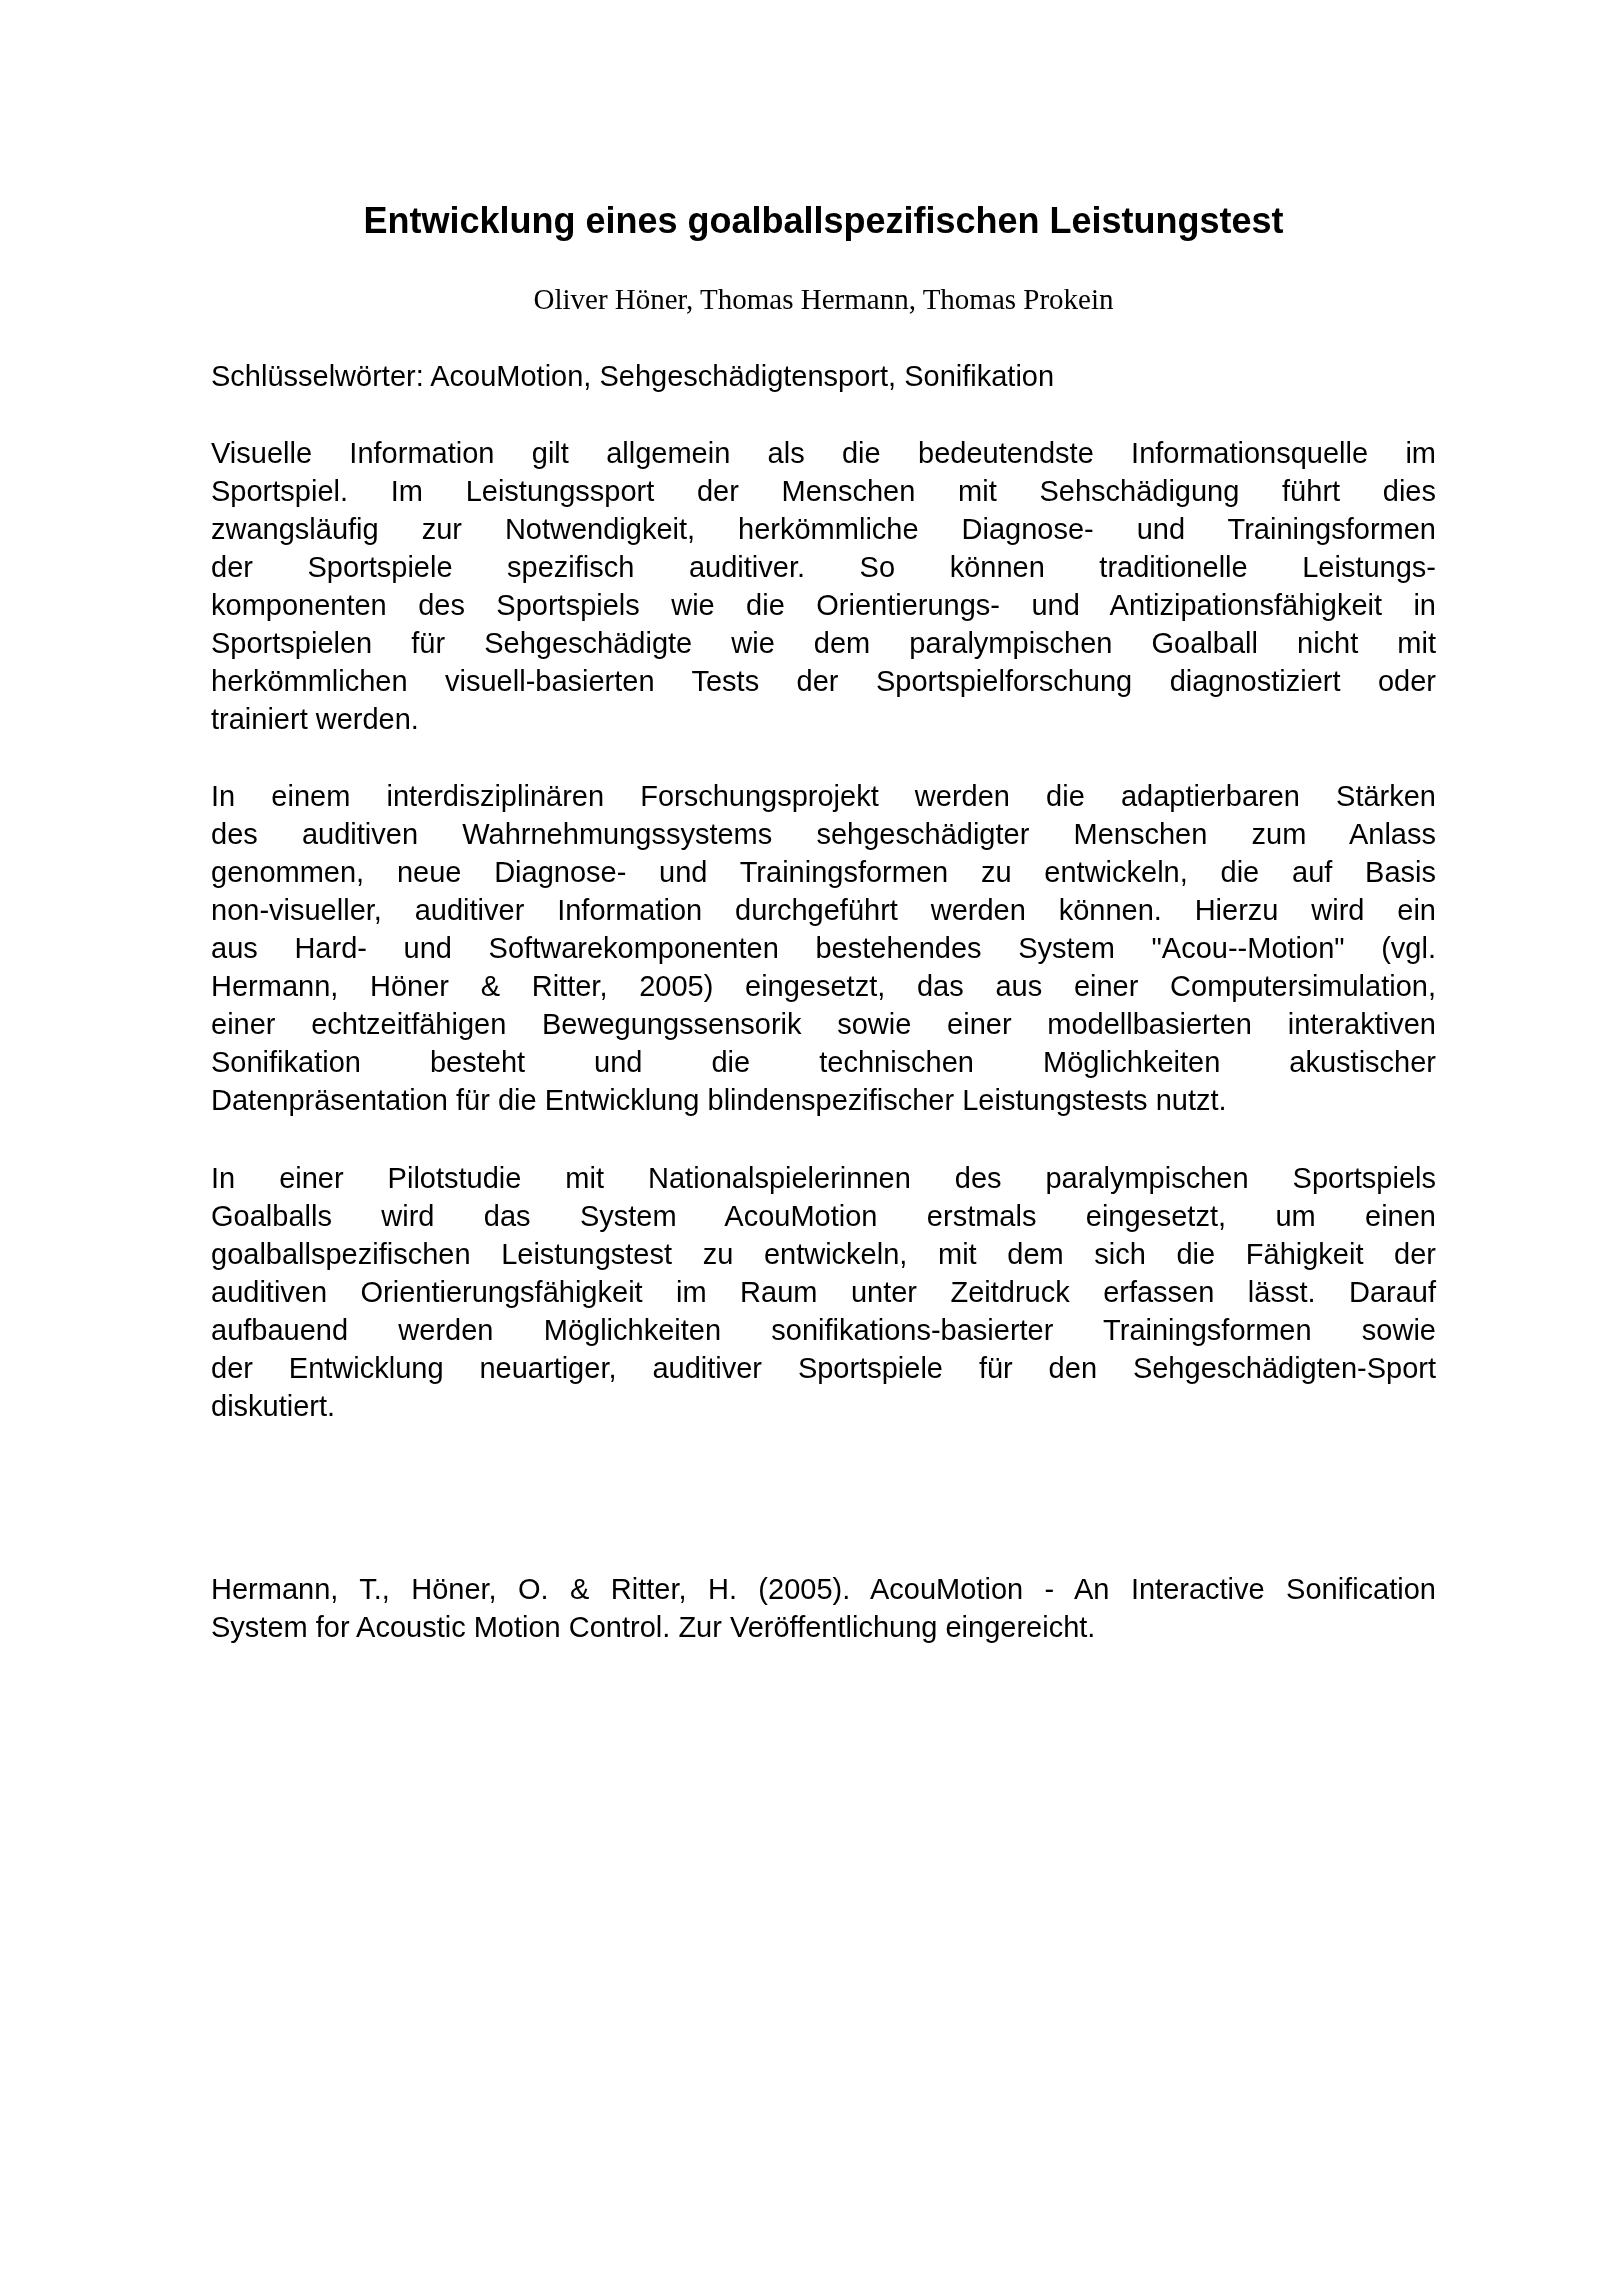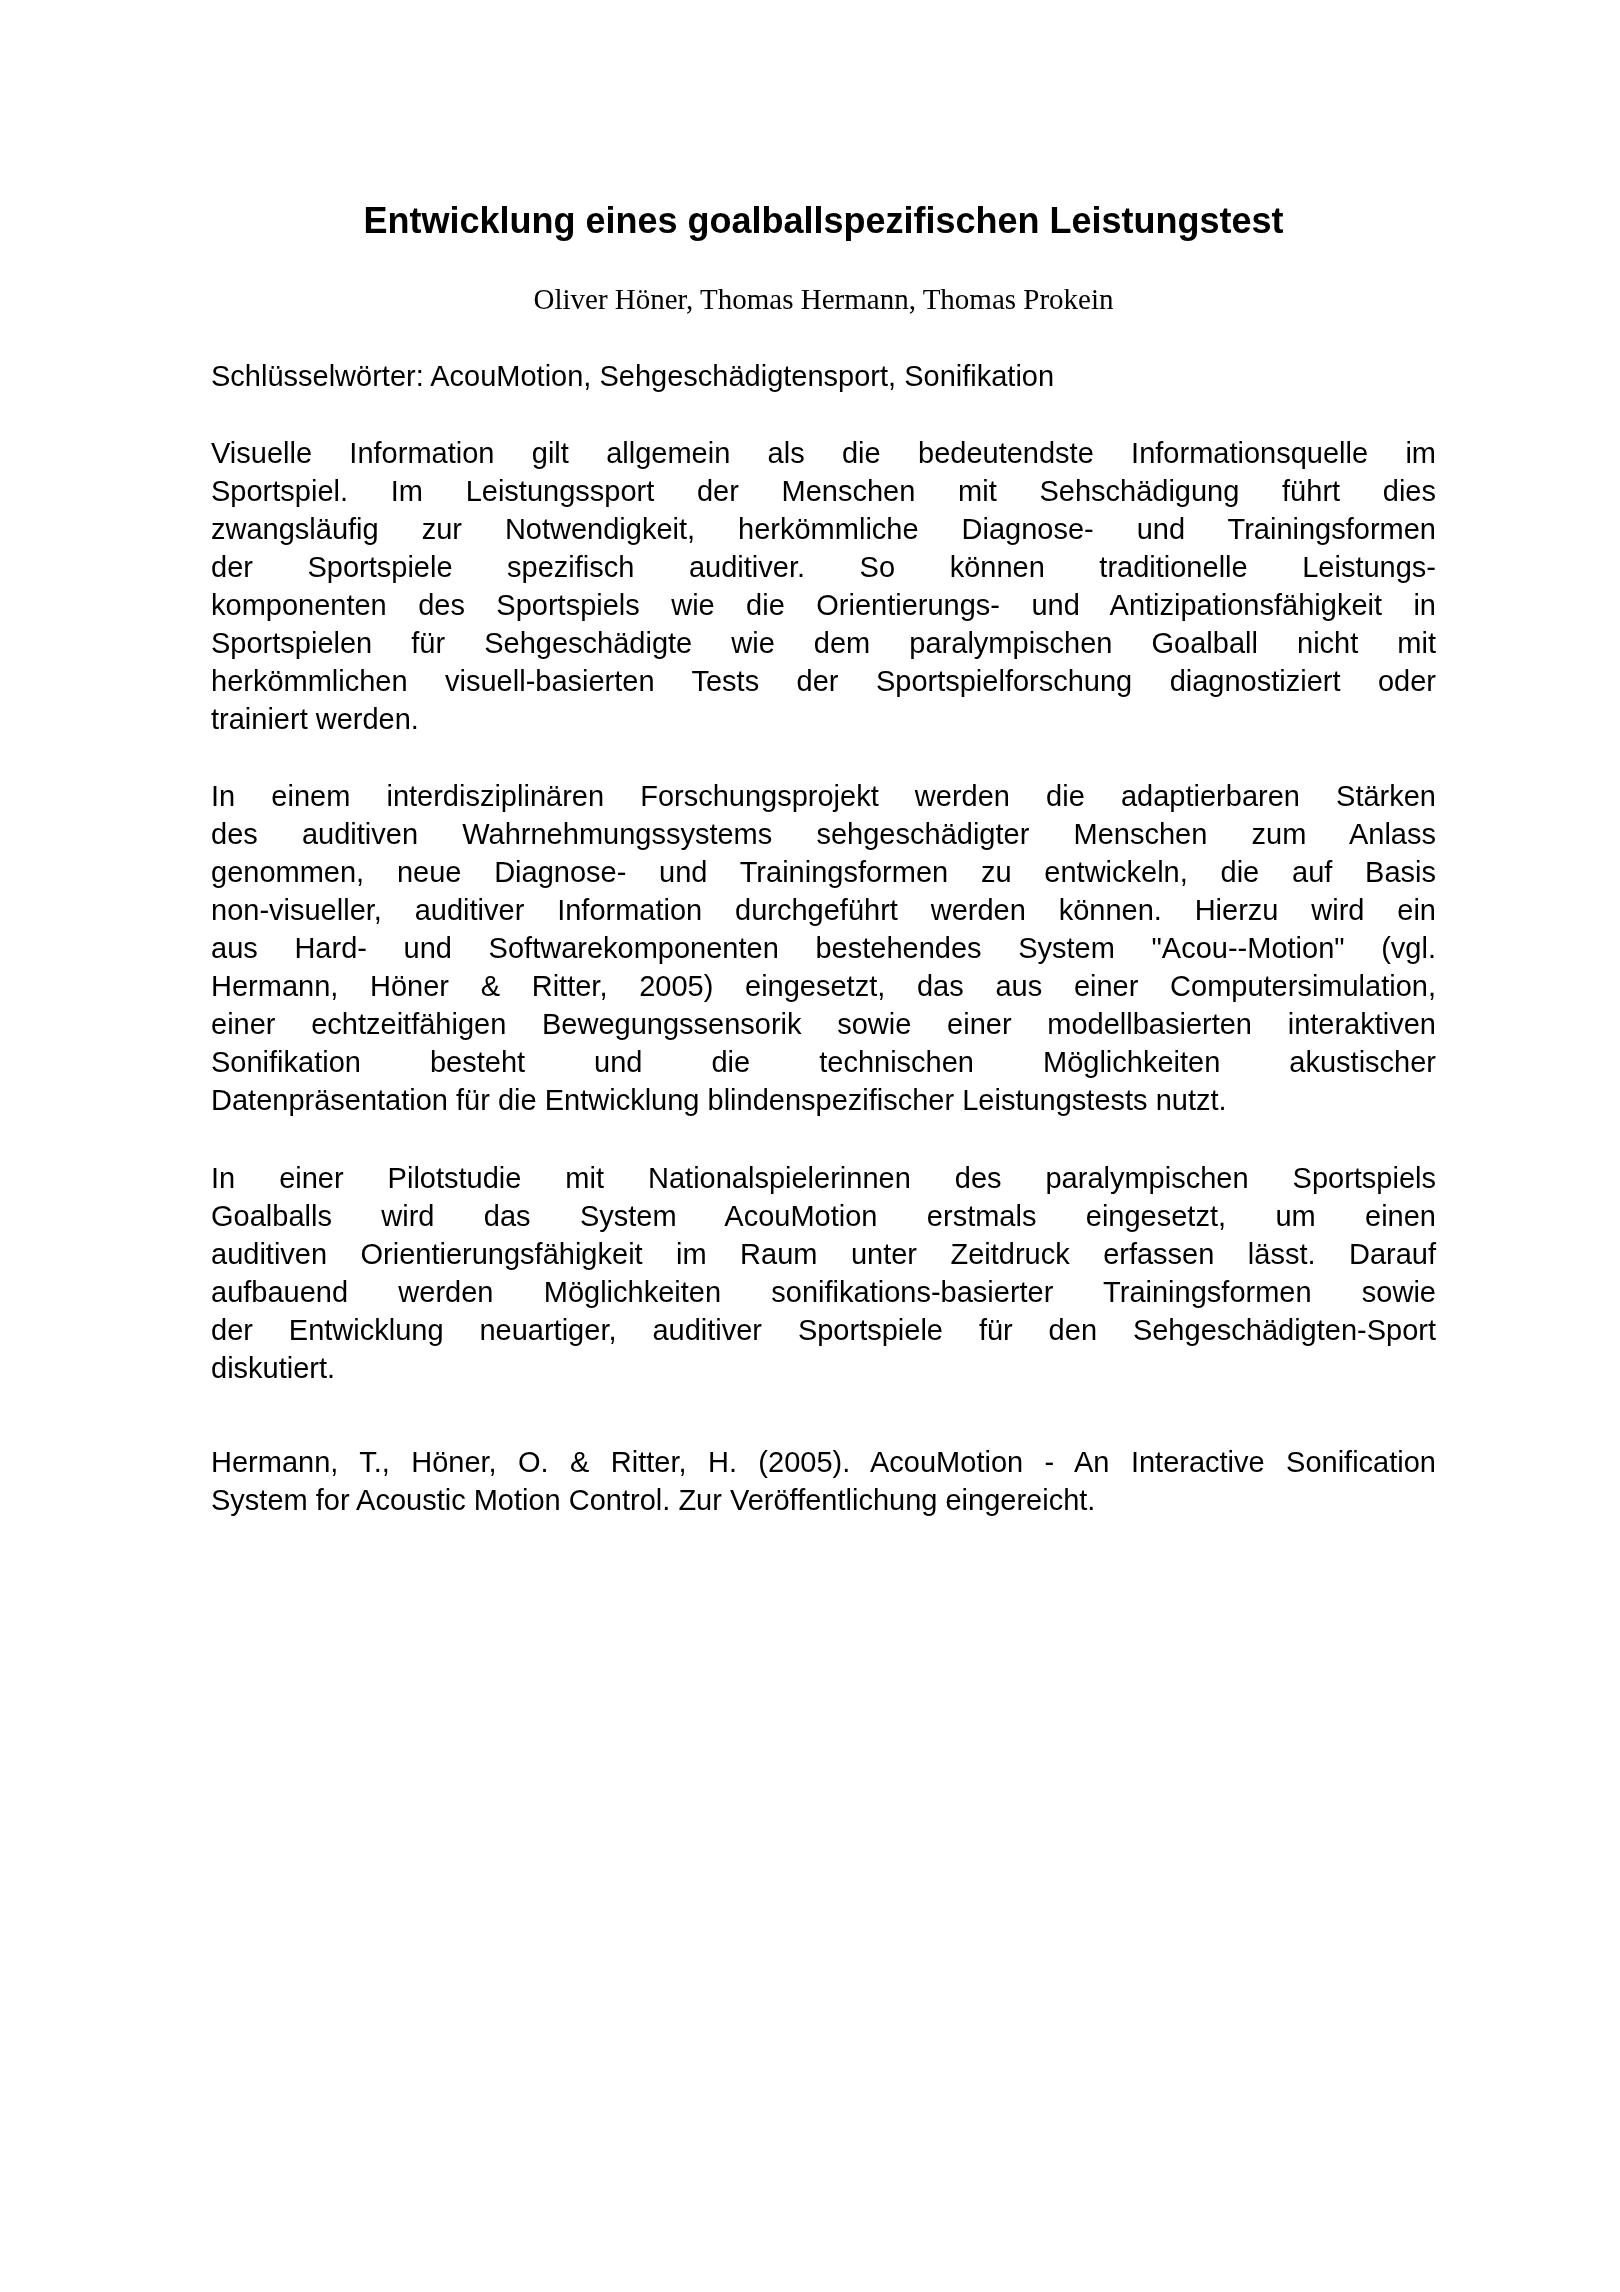"goalballspezifischen Leistungstest zu" span.jline { html: none -> <span>goalballspezifischen Leistungstest zu entwickeln, mit dem sich die Fähigkeit der</span> }
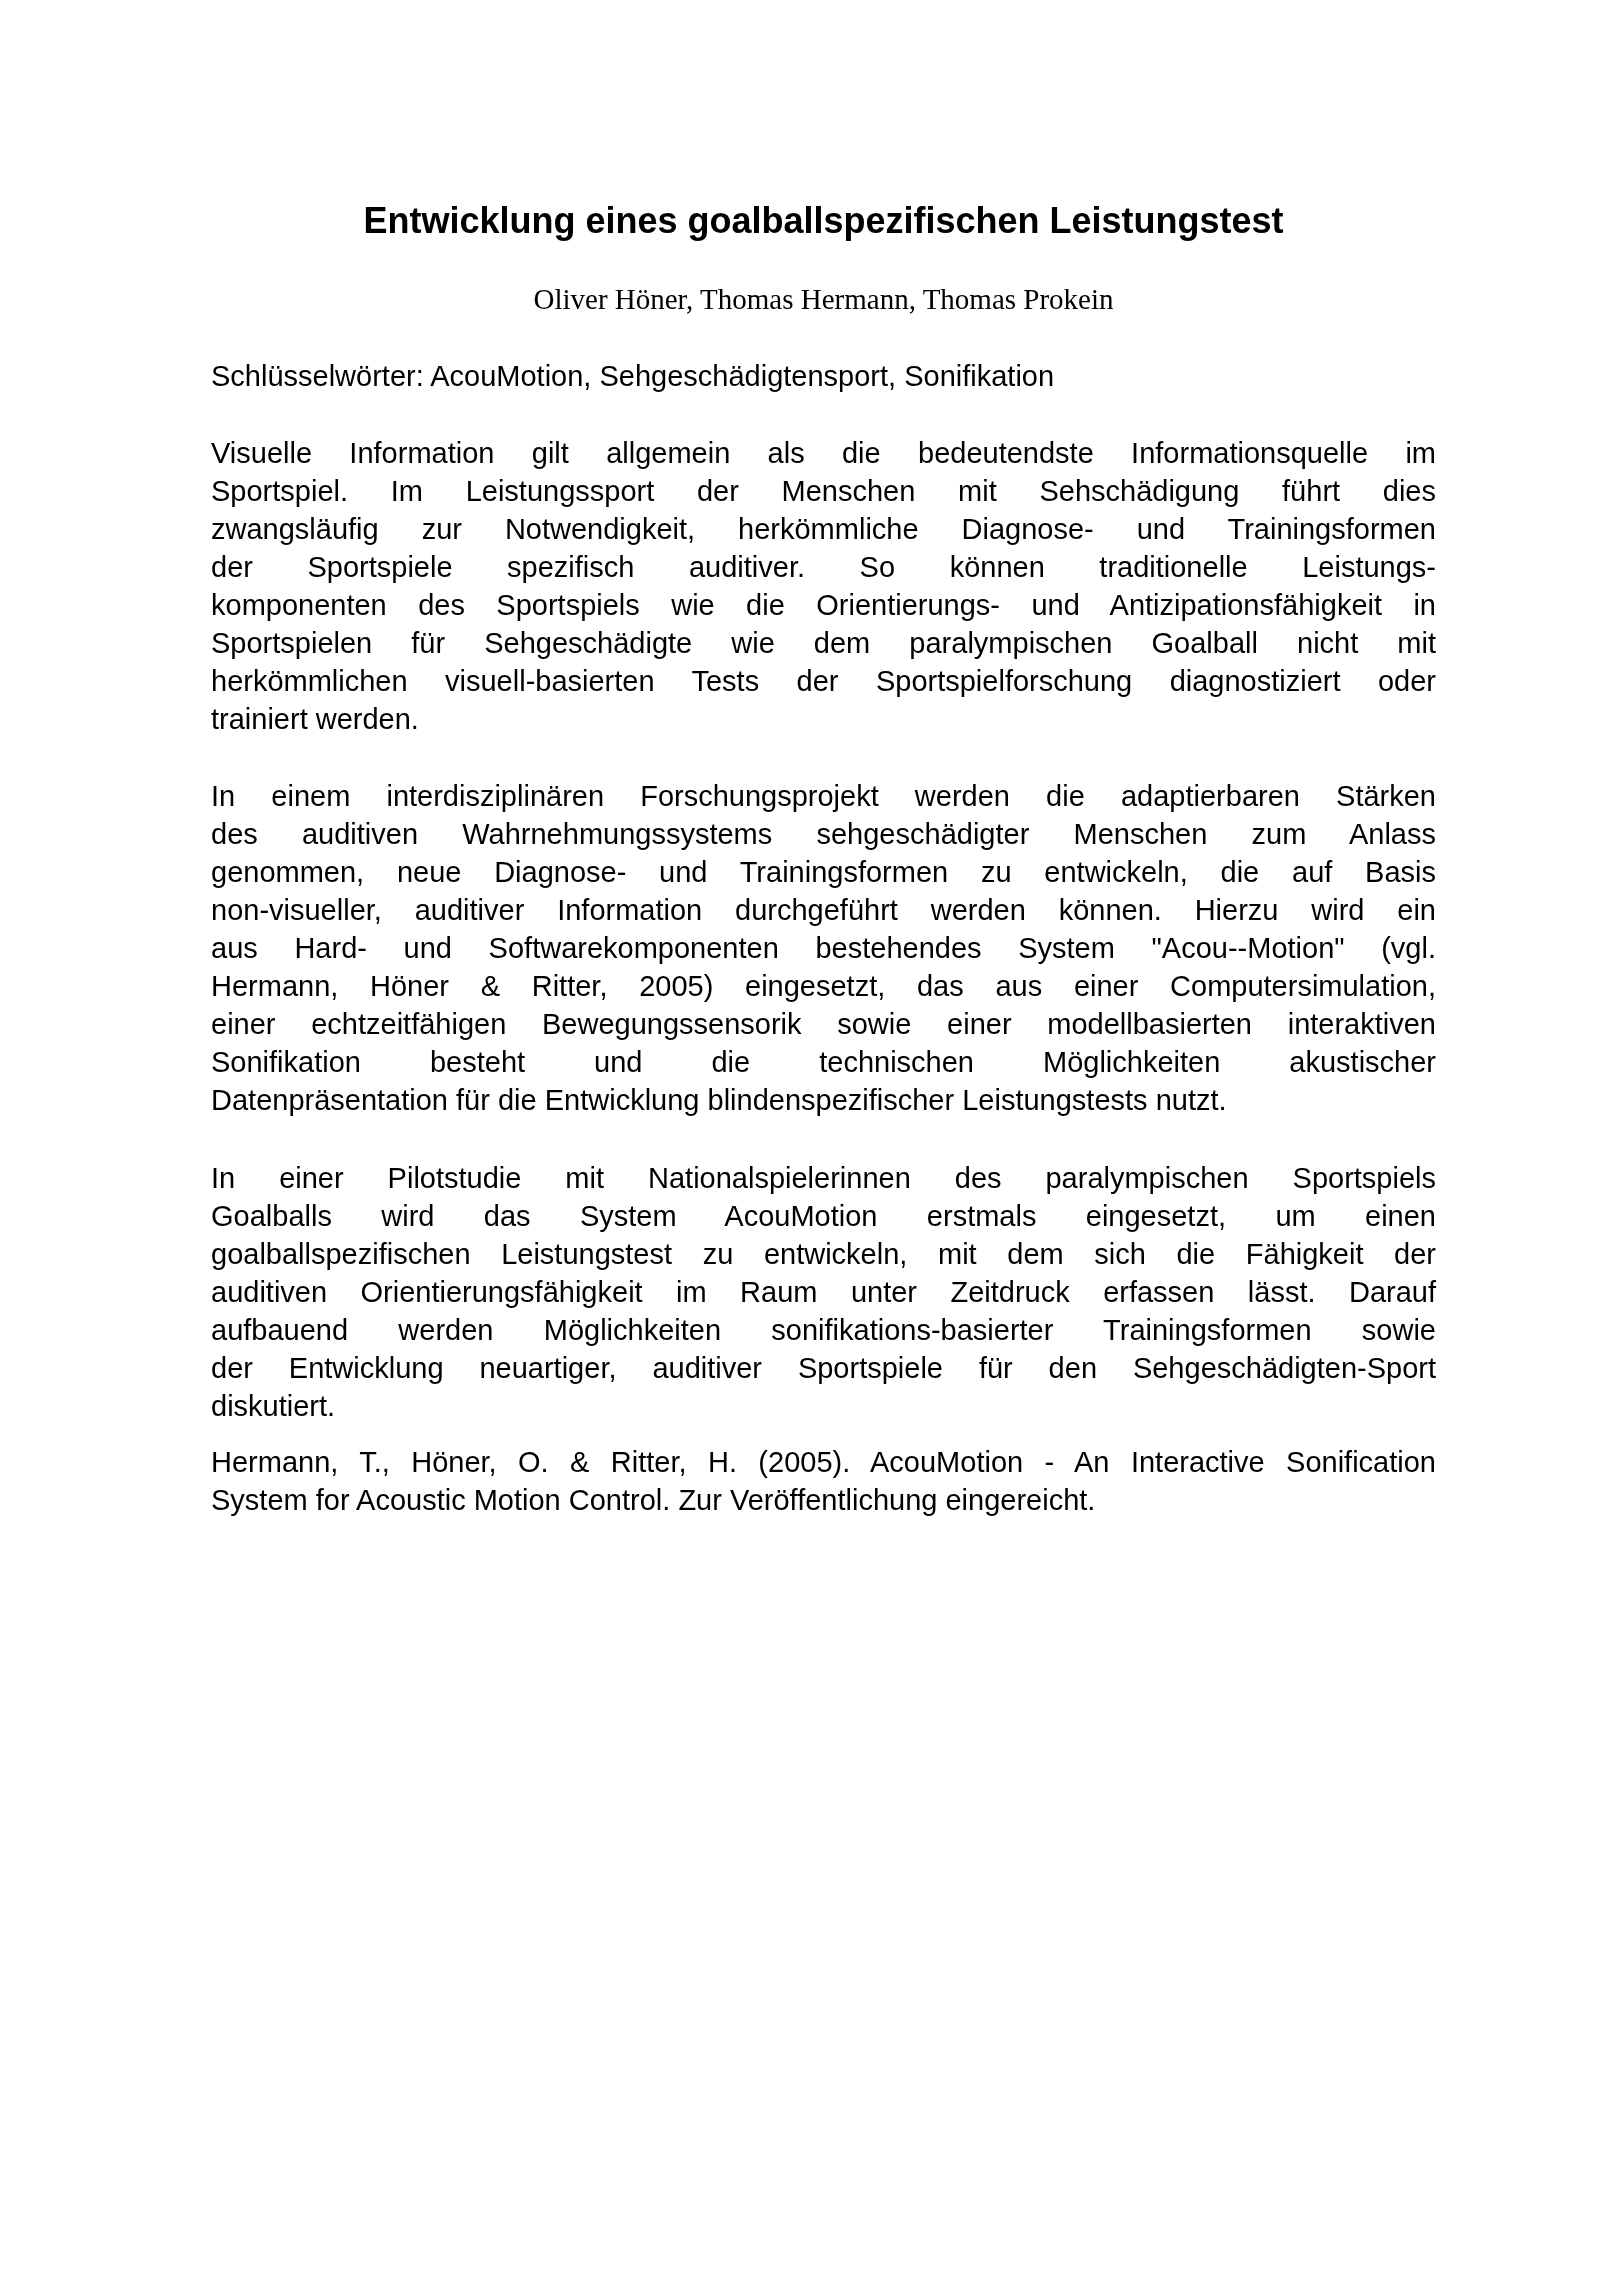"Hermann, T., Höner, O. &" div.block { top: 1443px -> 1570px }
